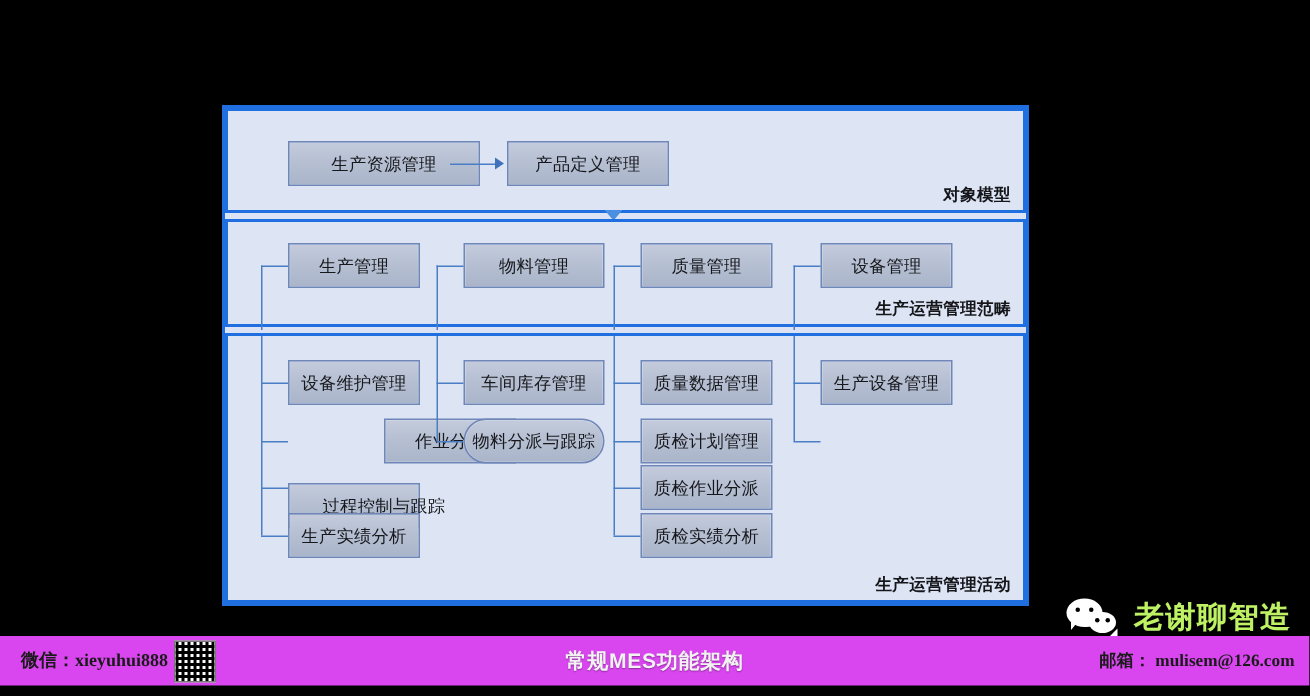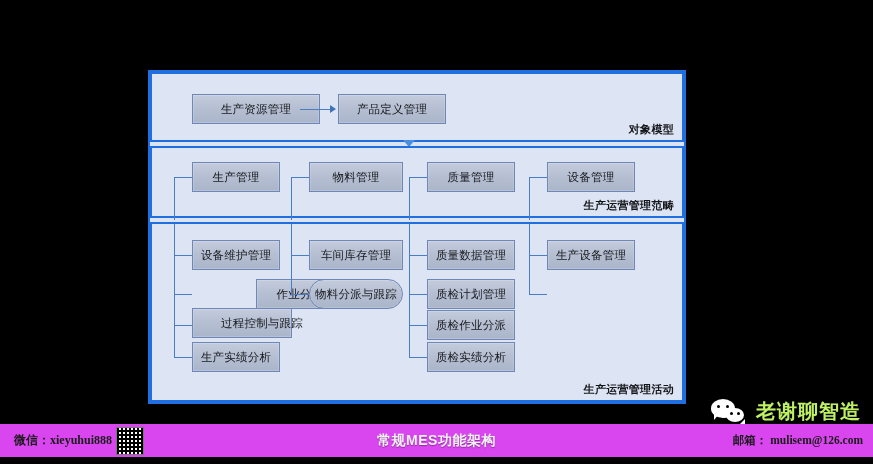"过程控制与跟踪" div.node { top: 84px -> 98px; width: 100px -> 88px }
